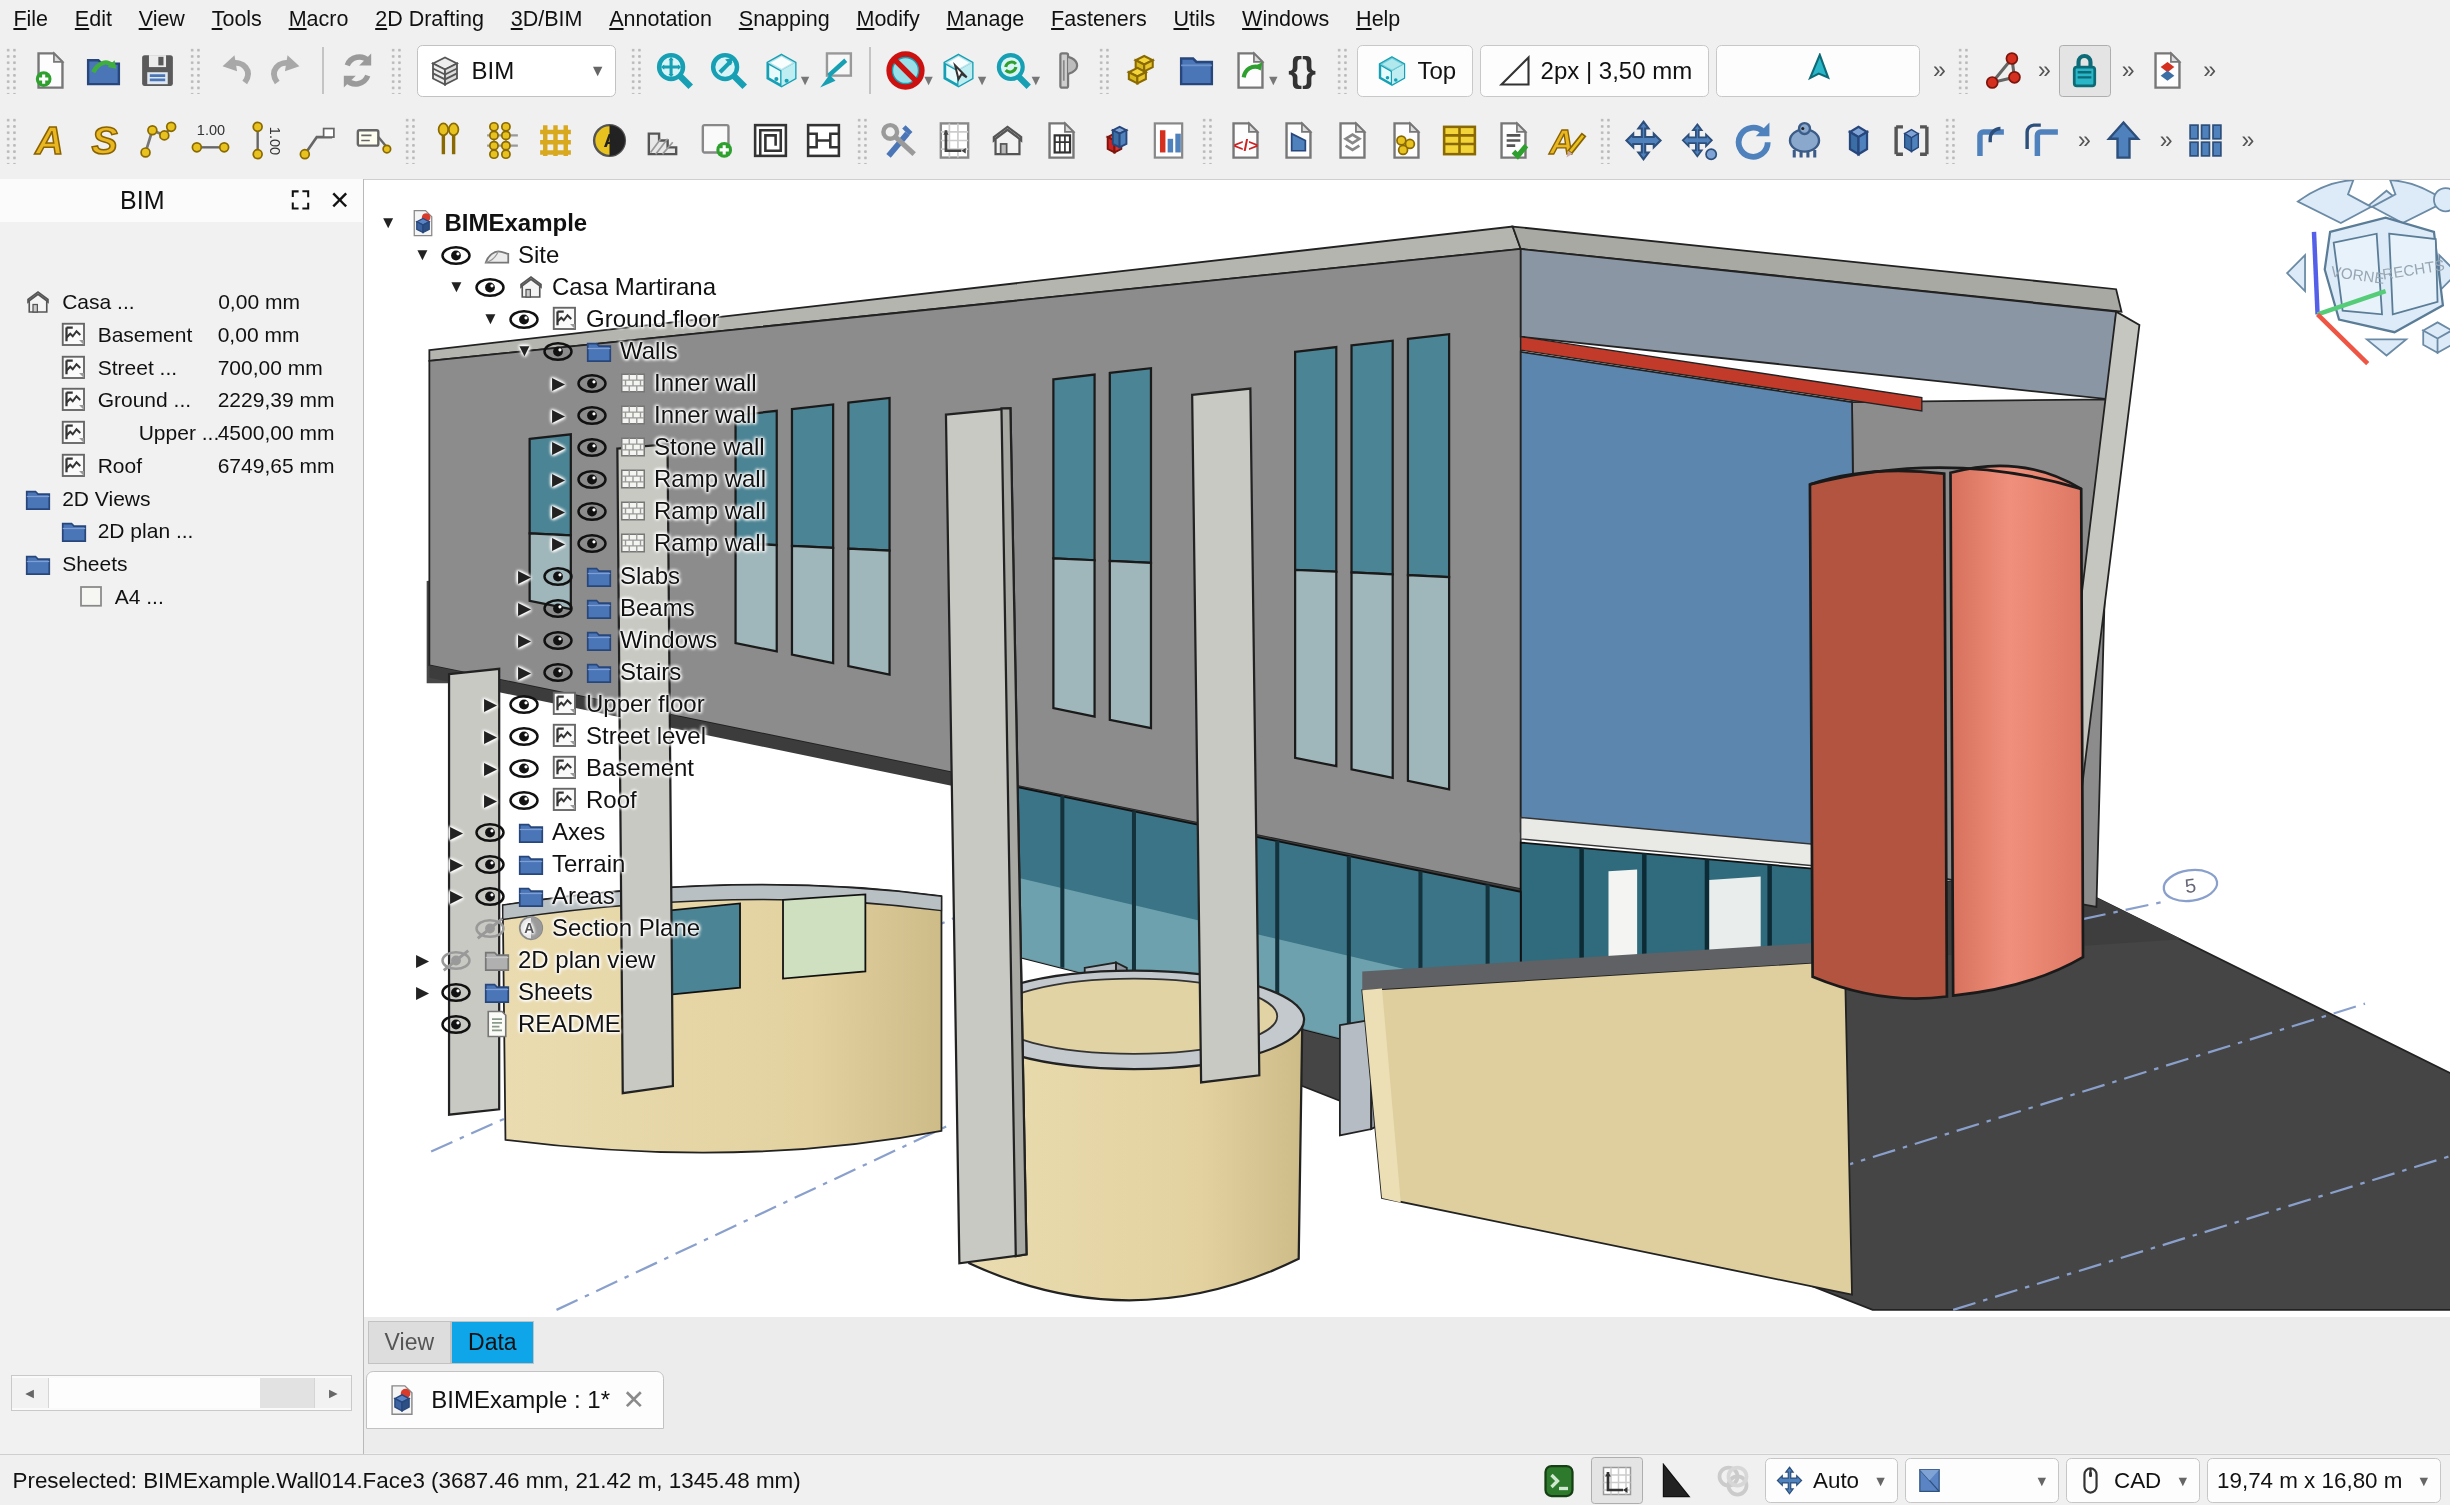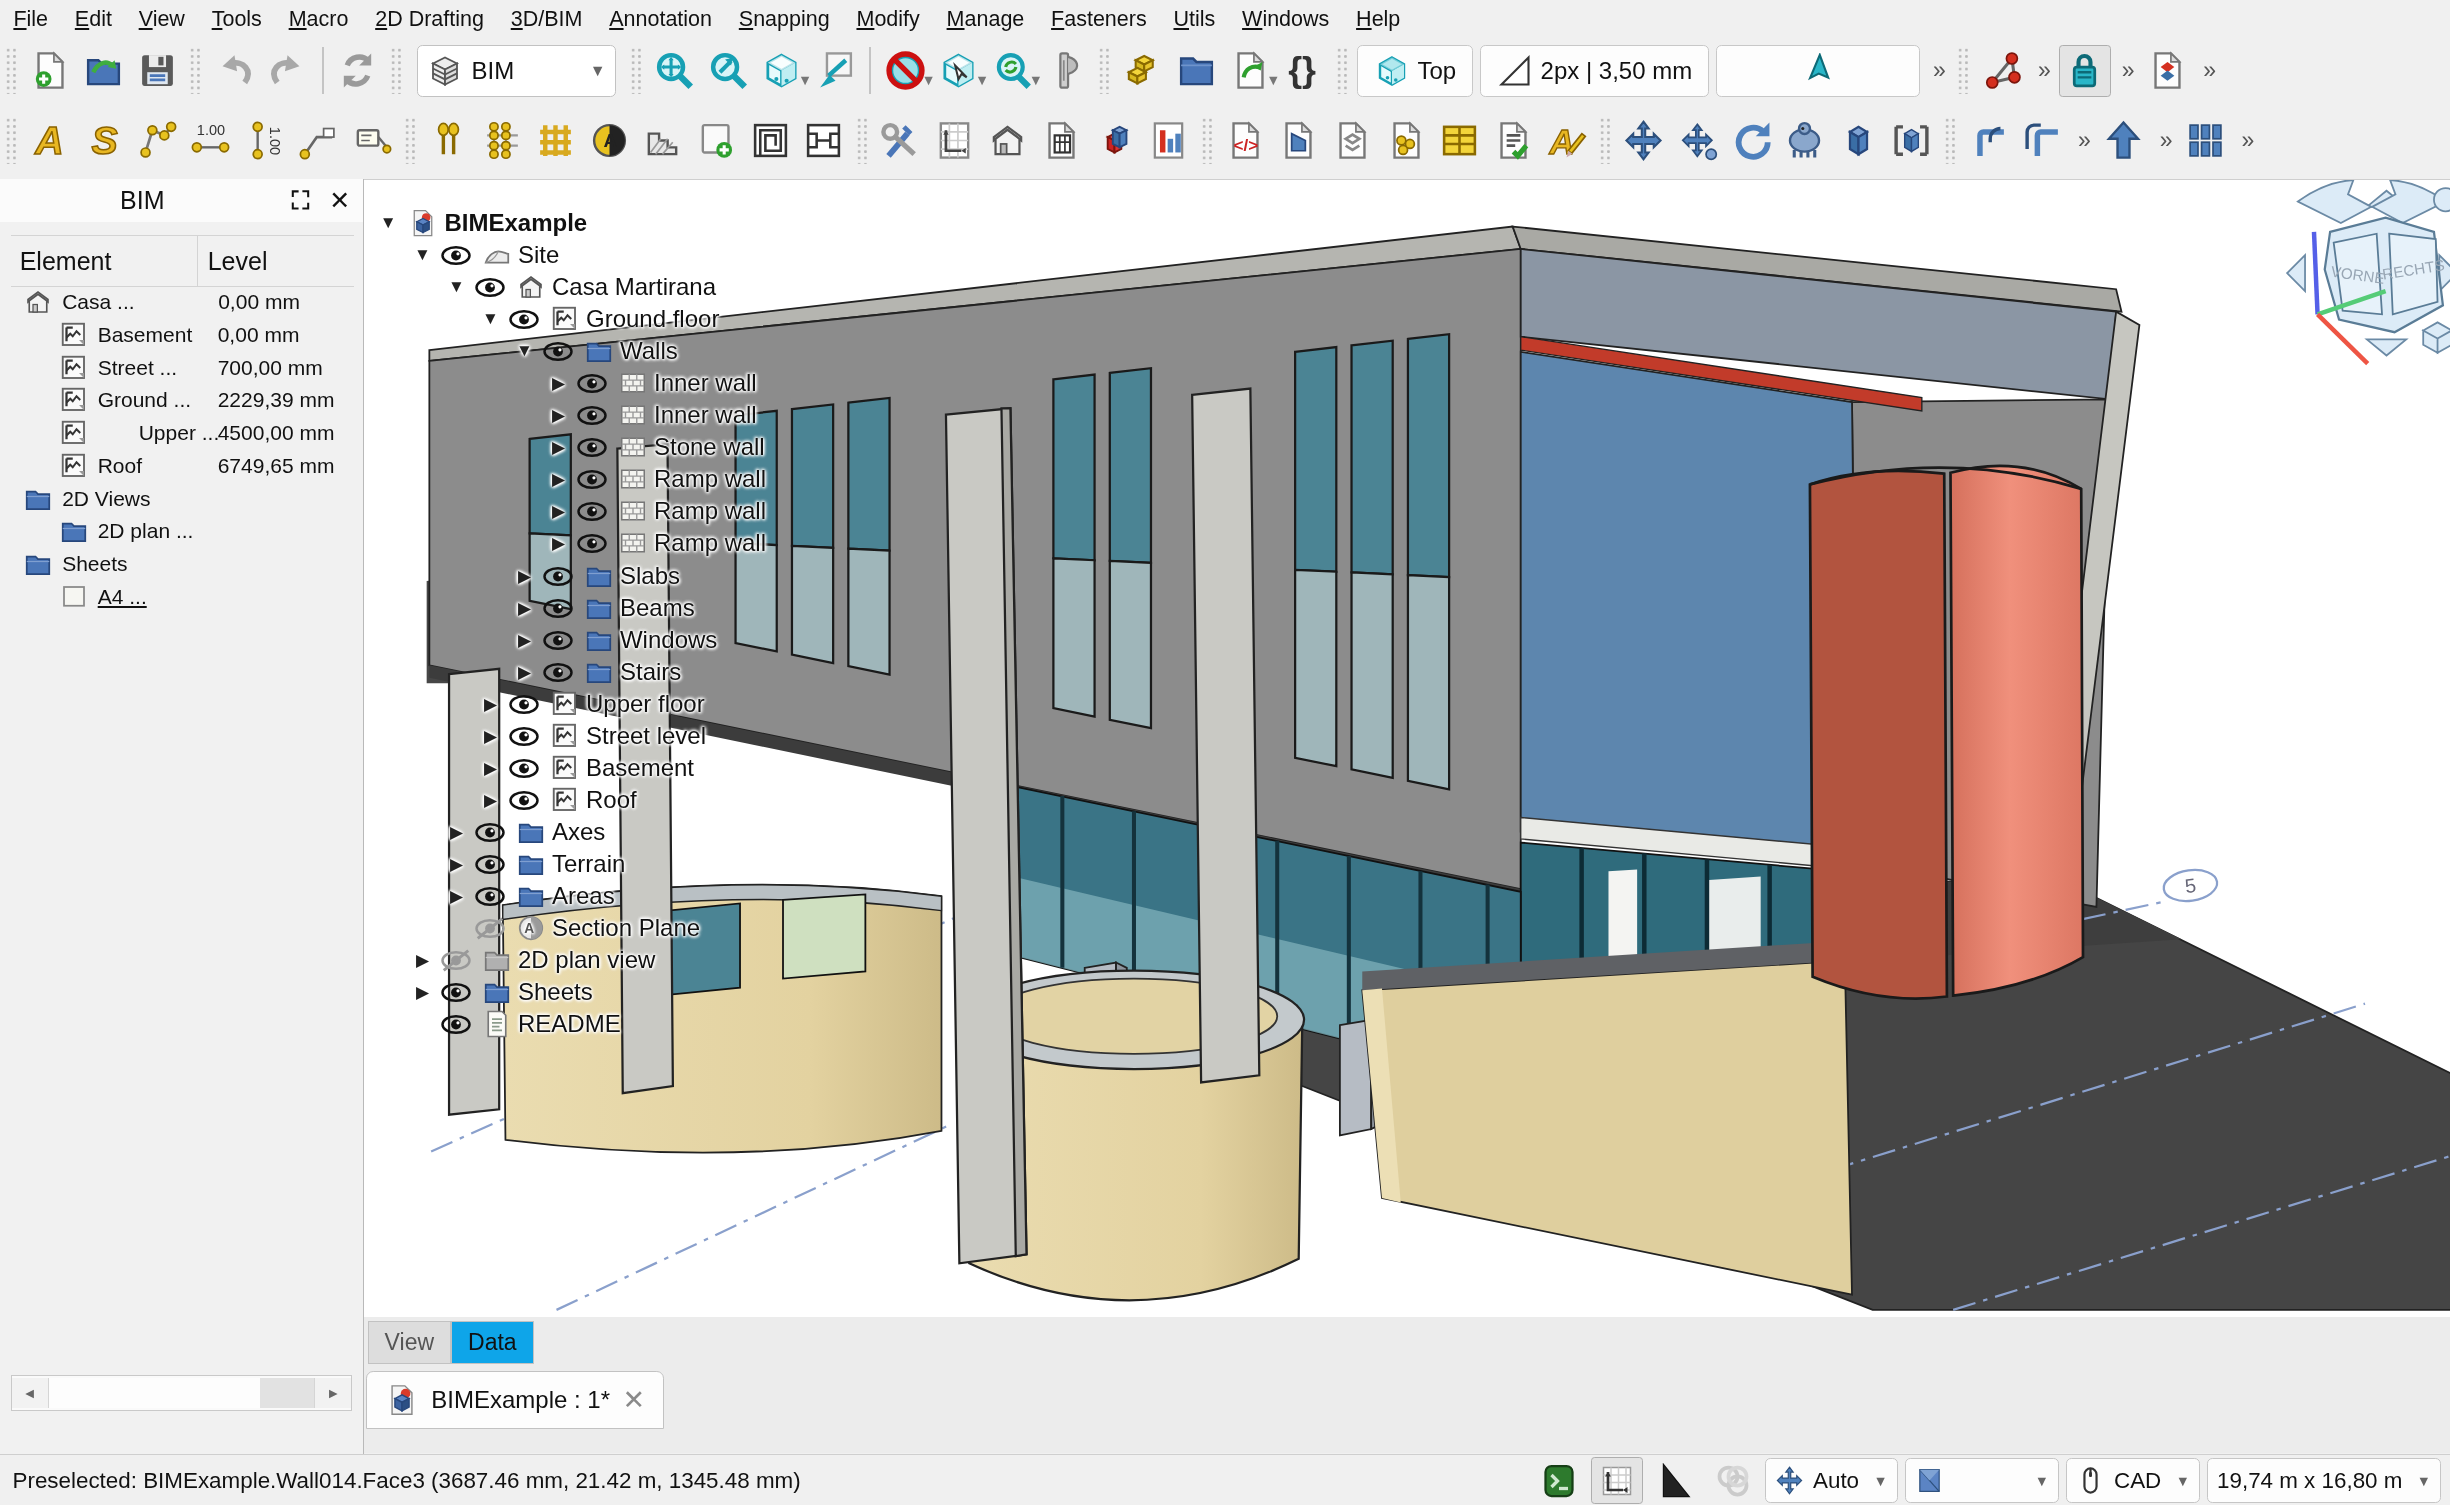"Element" div { html: <div> <span>Element</span> <span>Level</span> <span></span> </div> -> none }
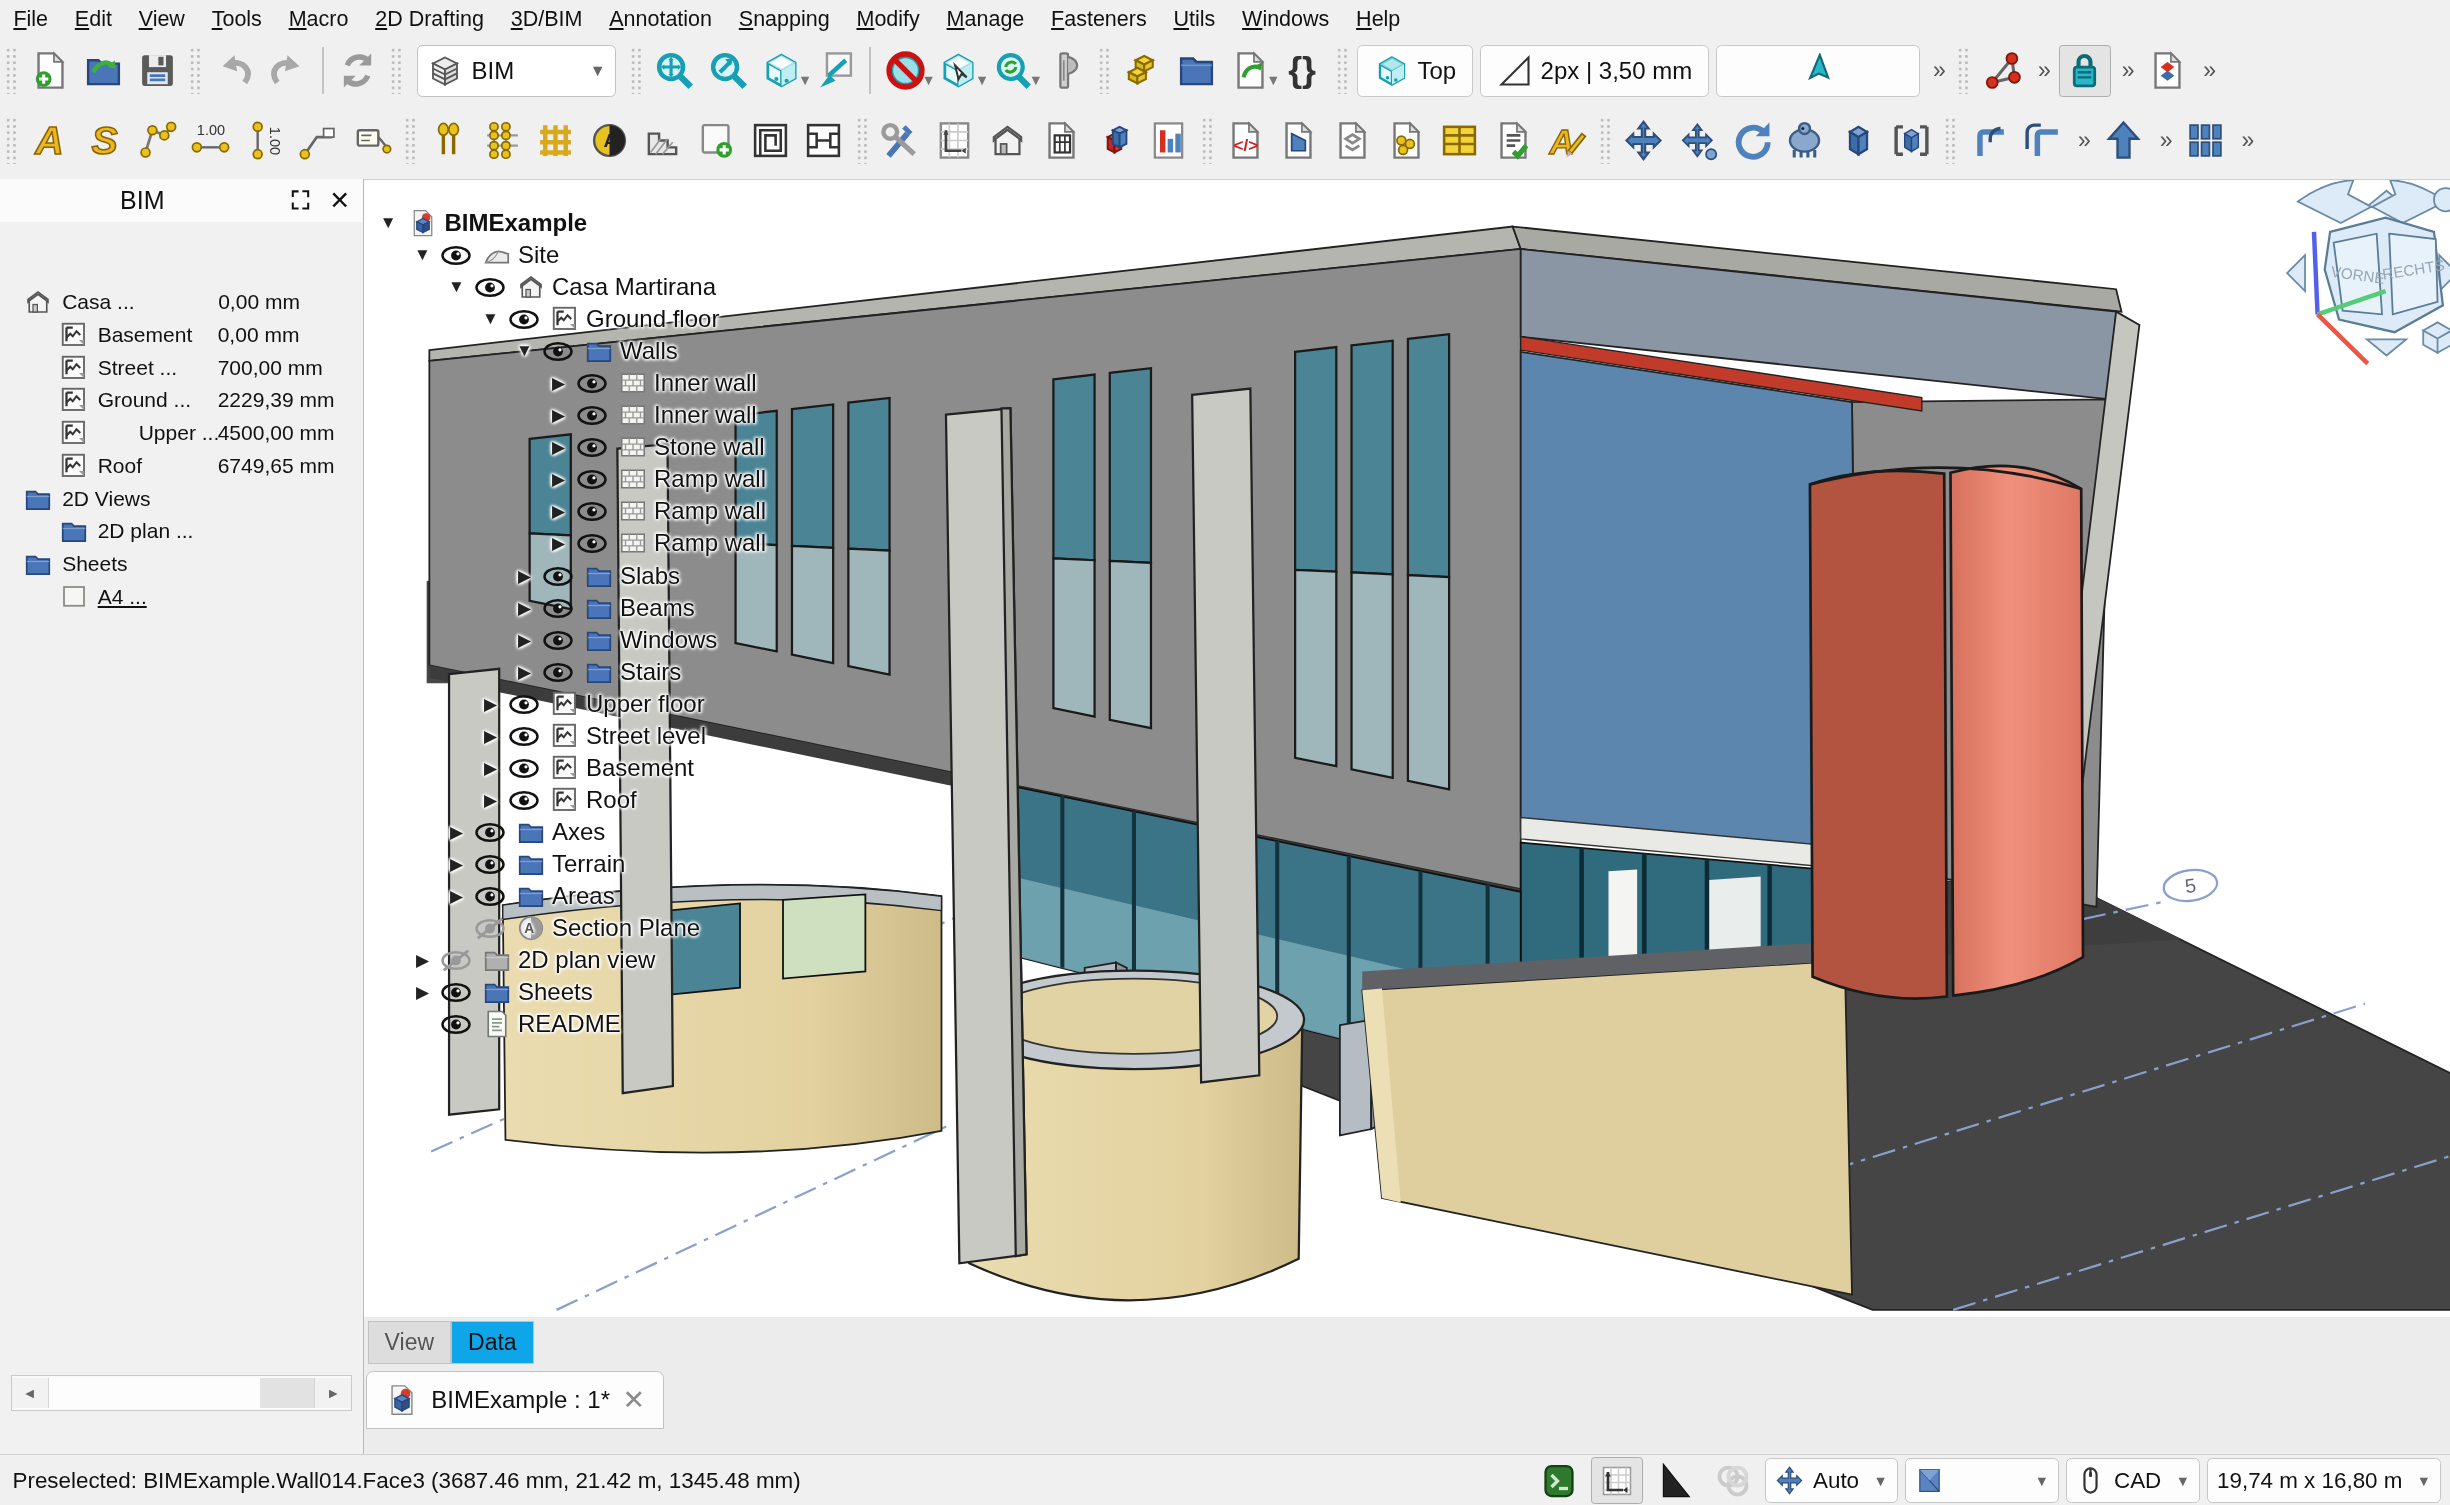"A4 ..." div.prow { left: 48px -> 65px; text-decoration: underline -> none }
